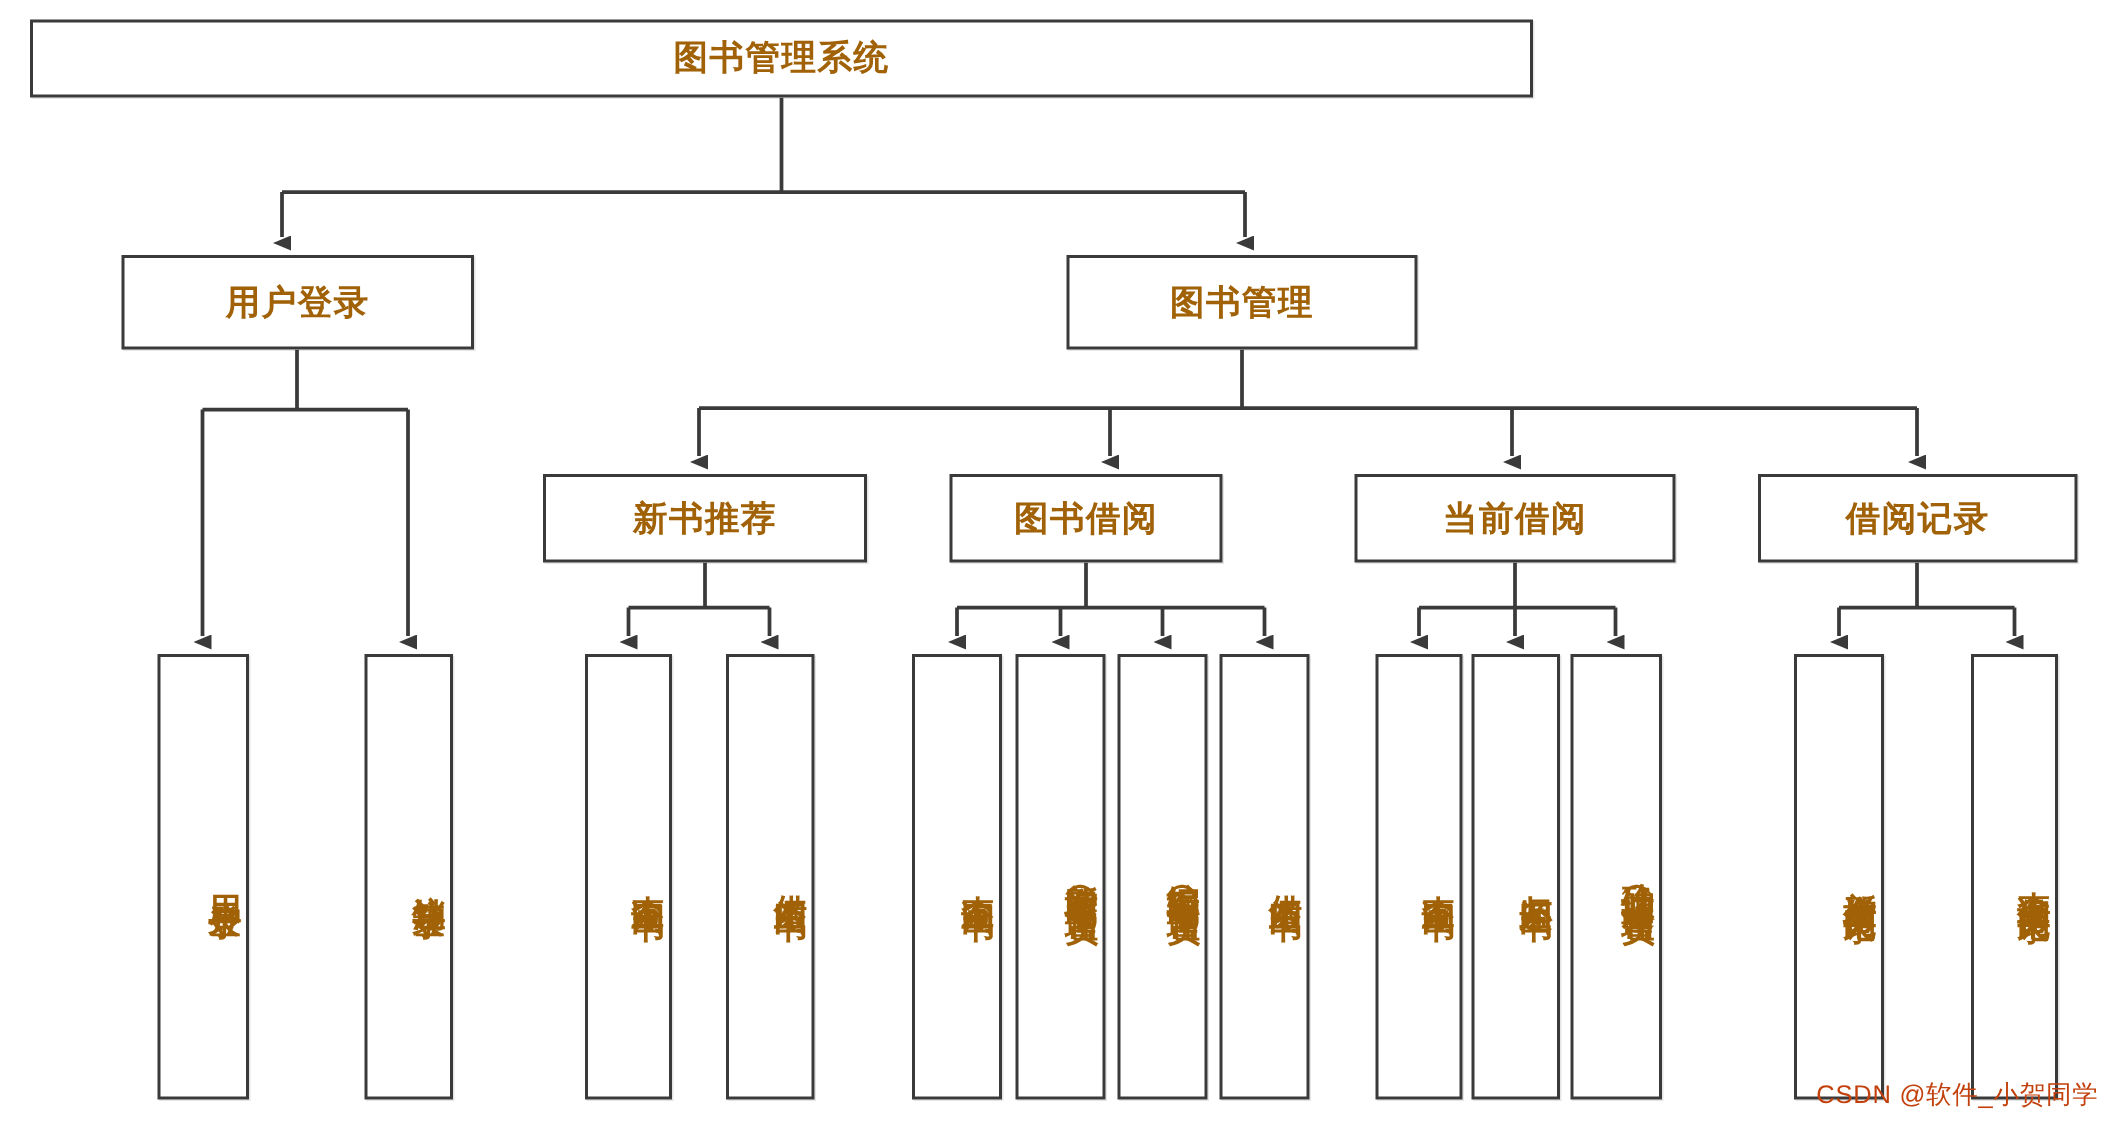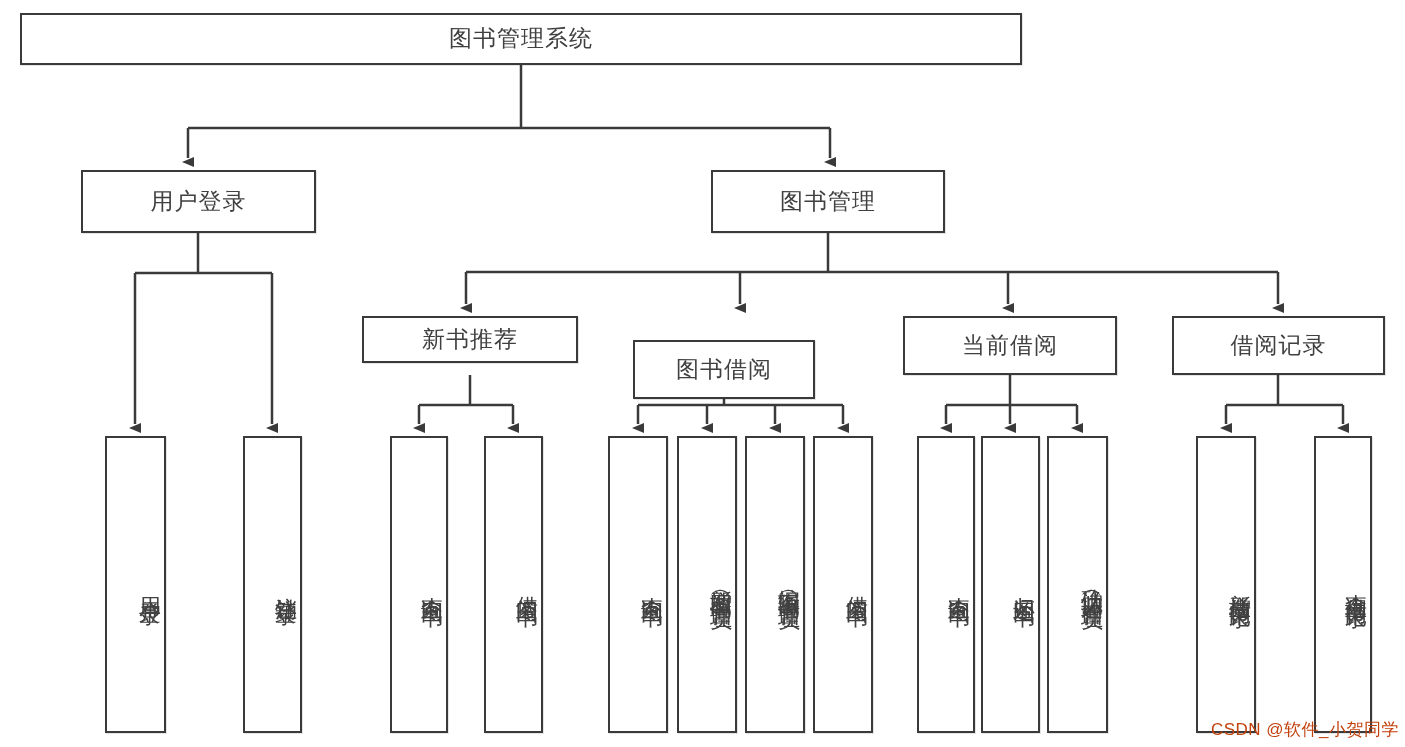"图书管理系统" .node { color: #404040 -> #a16207; font-weight: none -> bold }
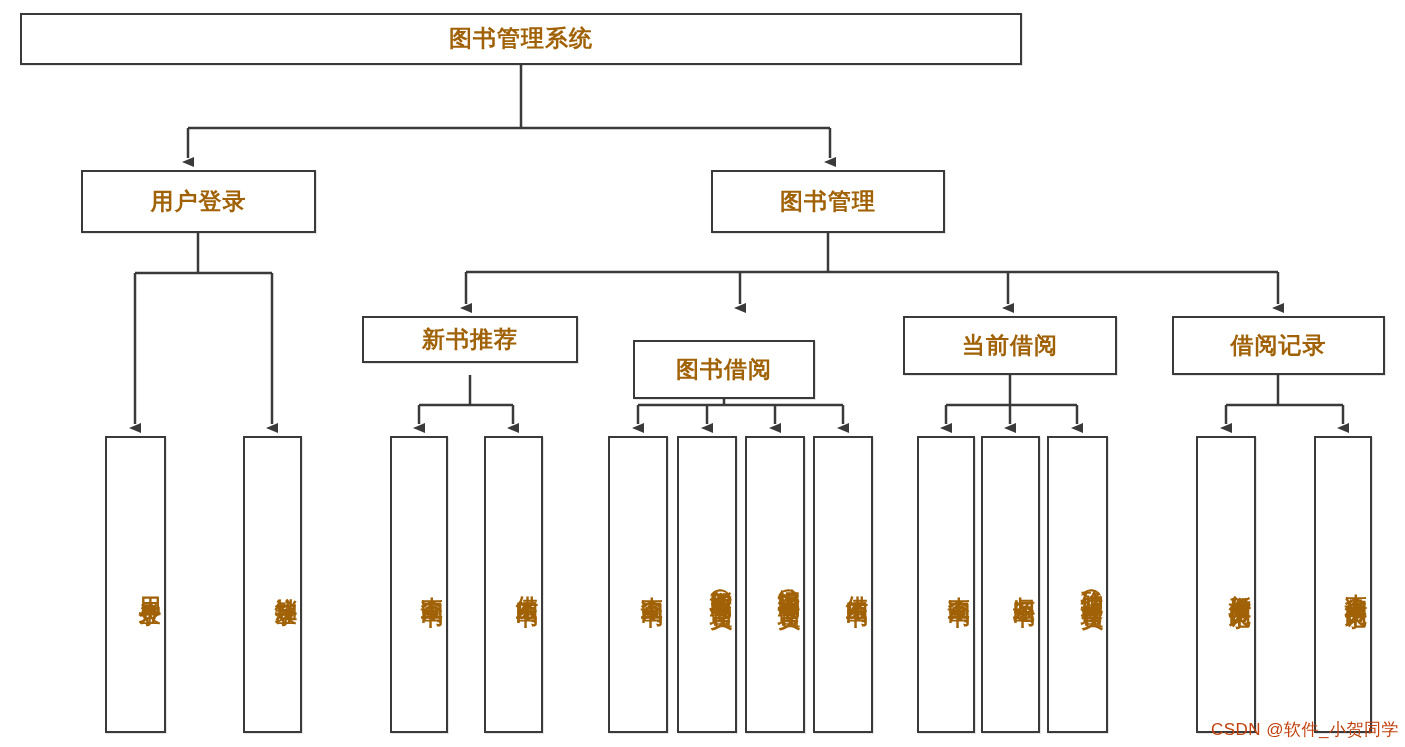"新书推荐" div.node { height: 47px -> 59px }
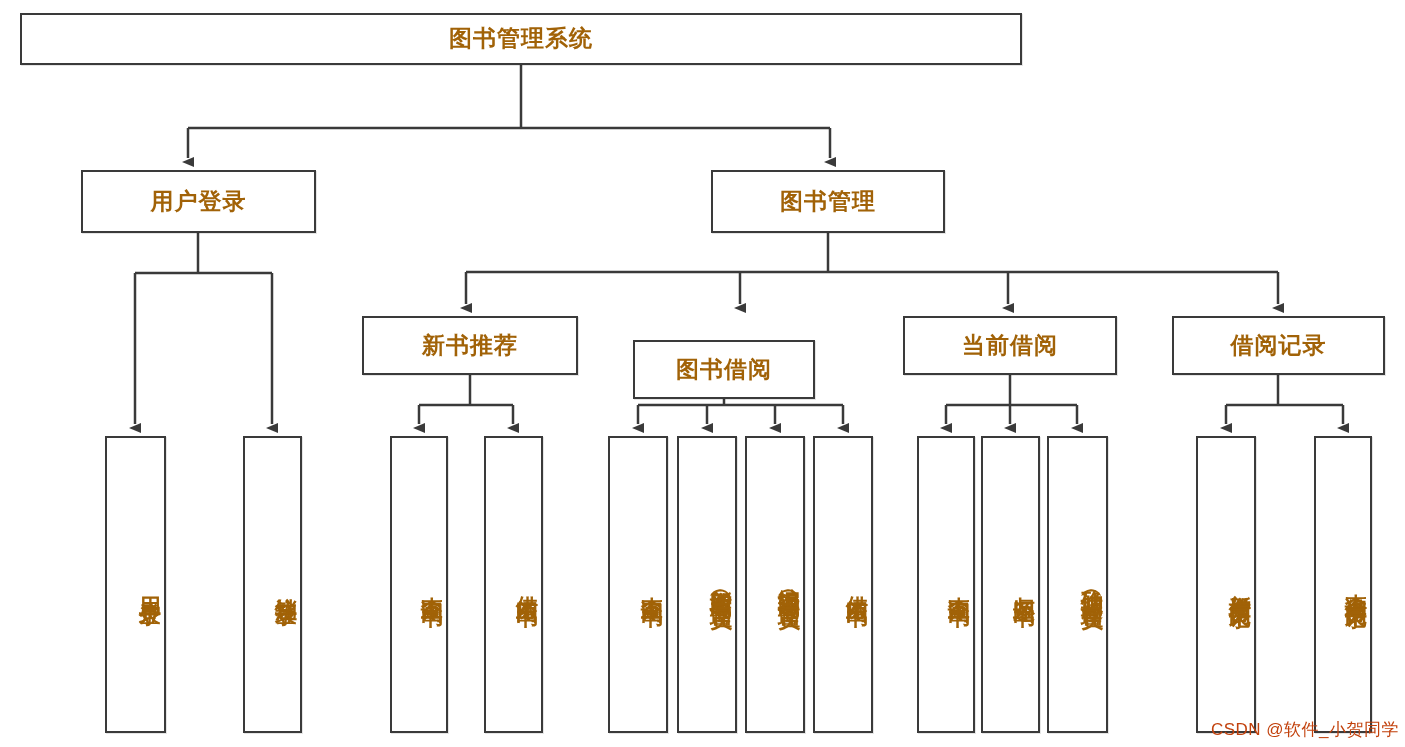"图书借阅" div.node { margin-top: 24px -> none }
